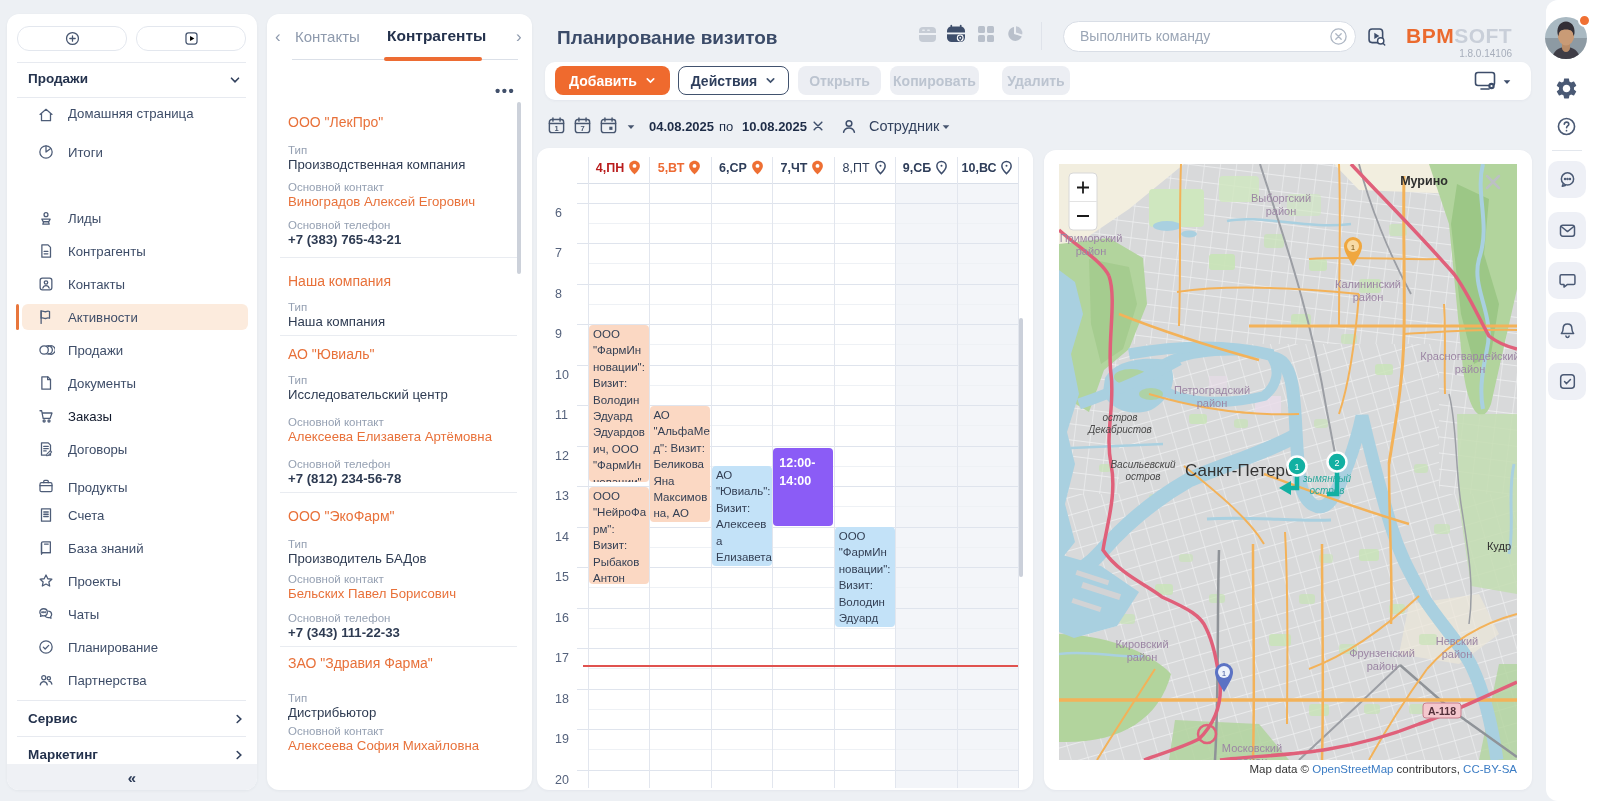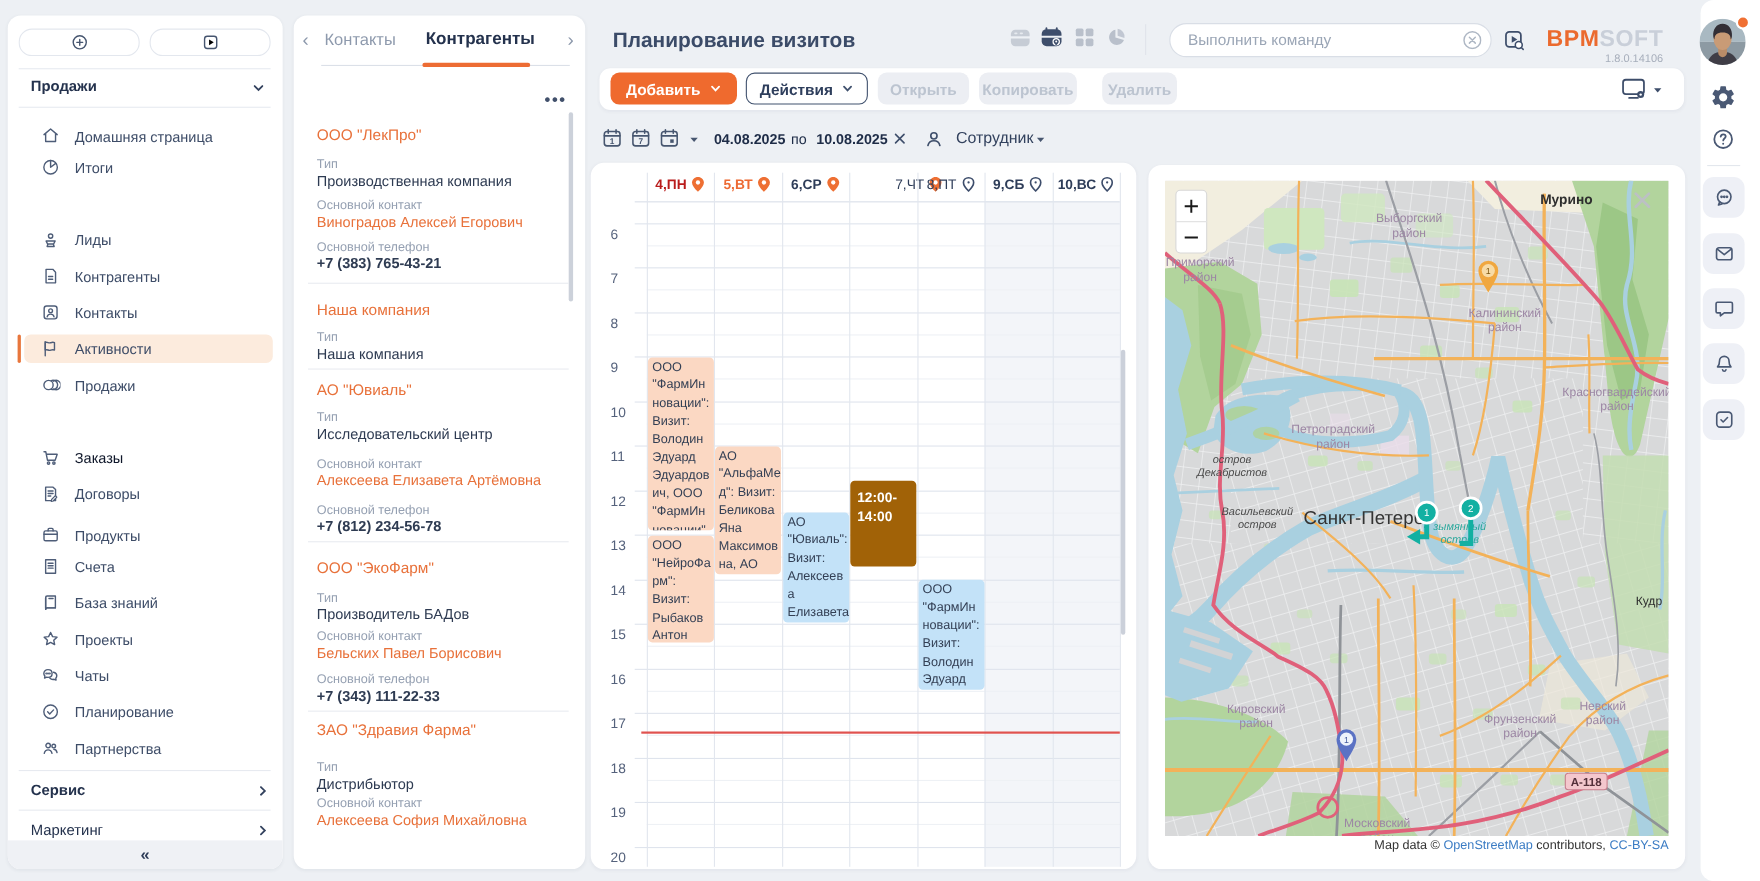"Домашняя страница" div.abs { align-items: flex-end -> flex-start }
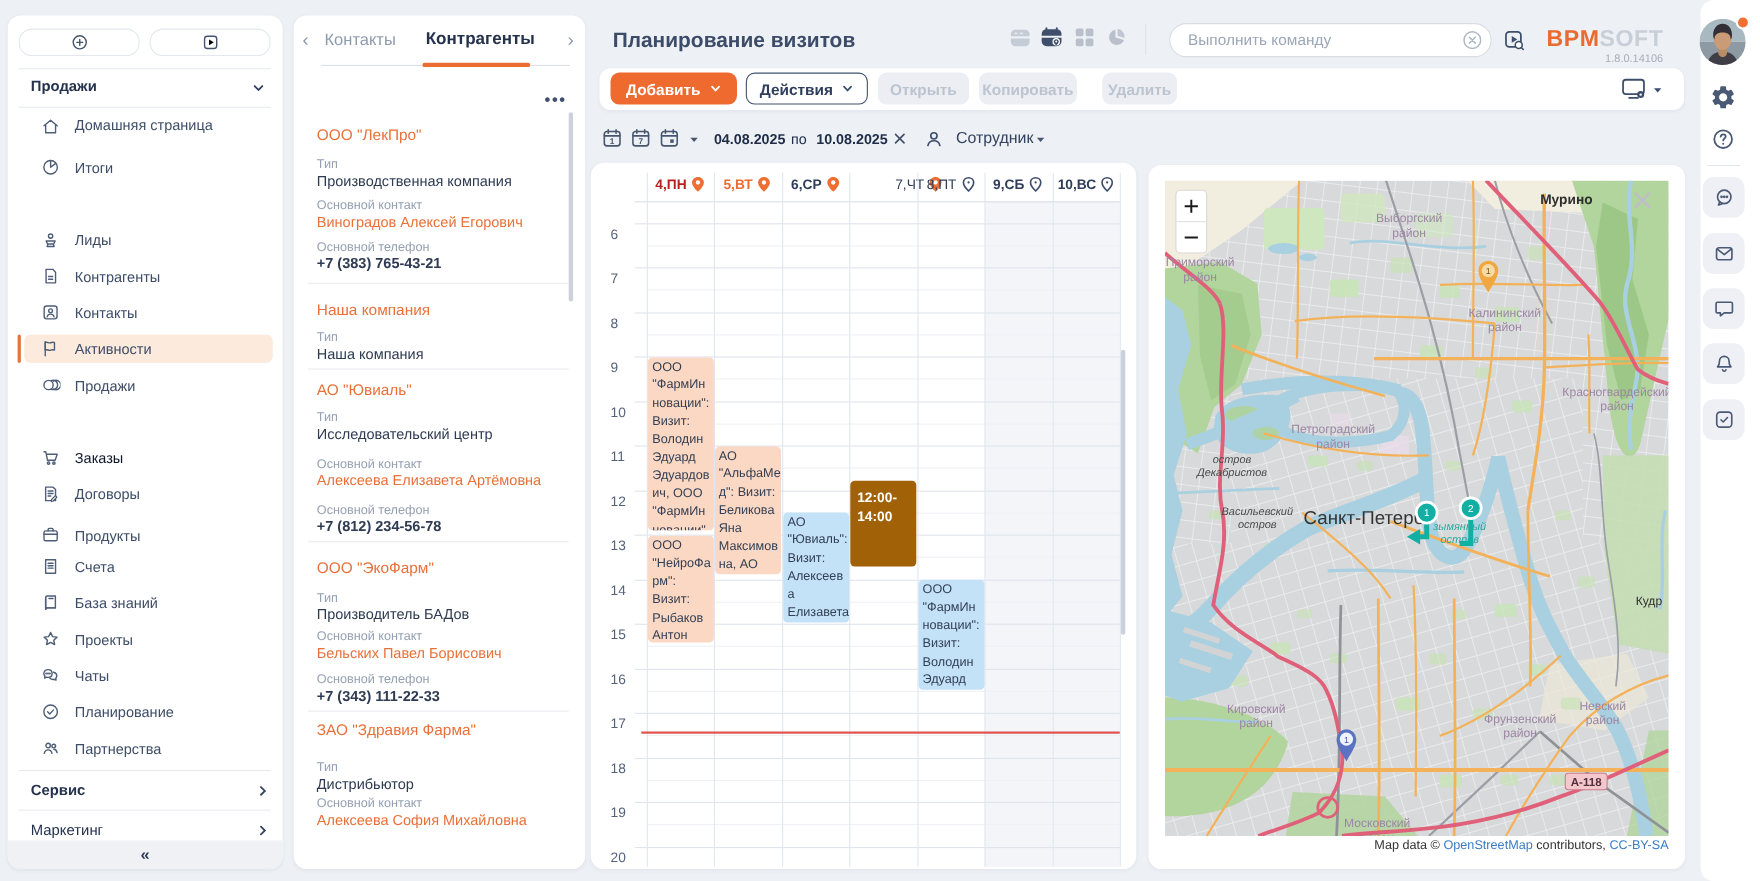"7,ЧТ" div.abs { font-weight: 400 -> 700; margin-left: 33px -> none }
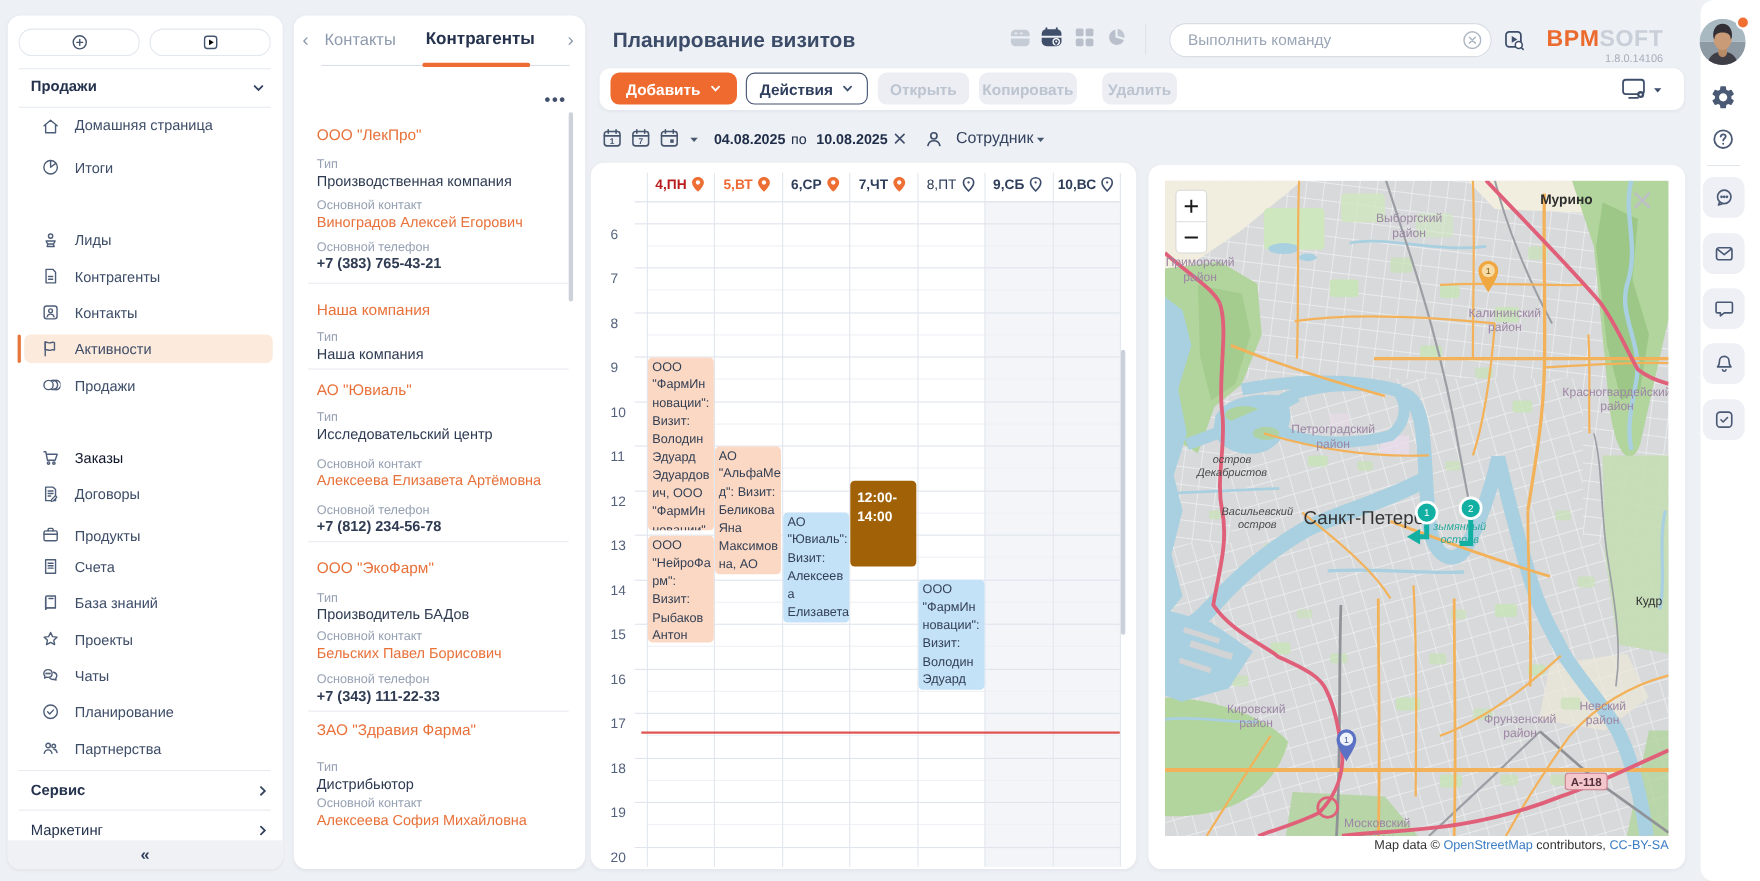"Документы" div.abs { html: none -> <div> <svg> <path></path> <path></path> </svg> <span>Документы</span> </div> }
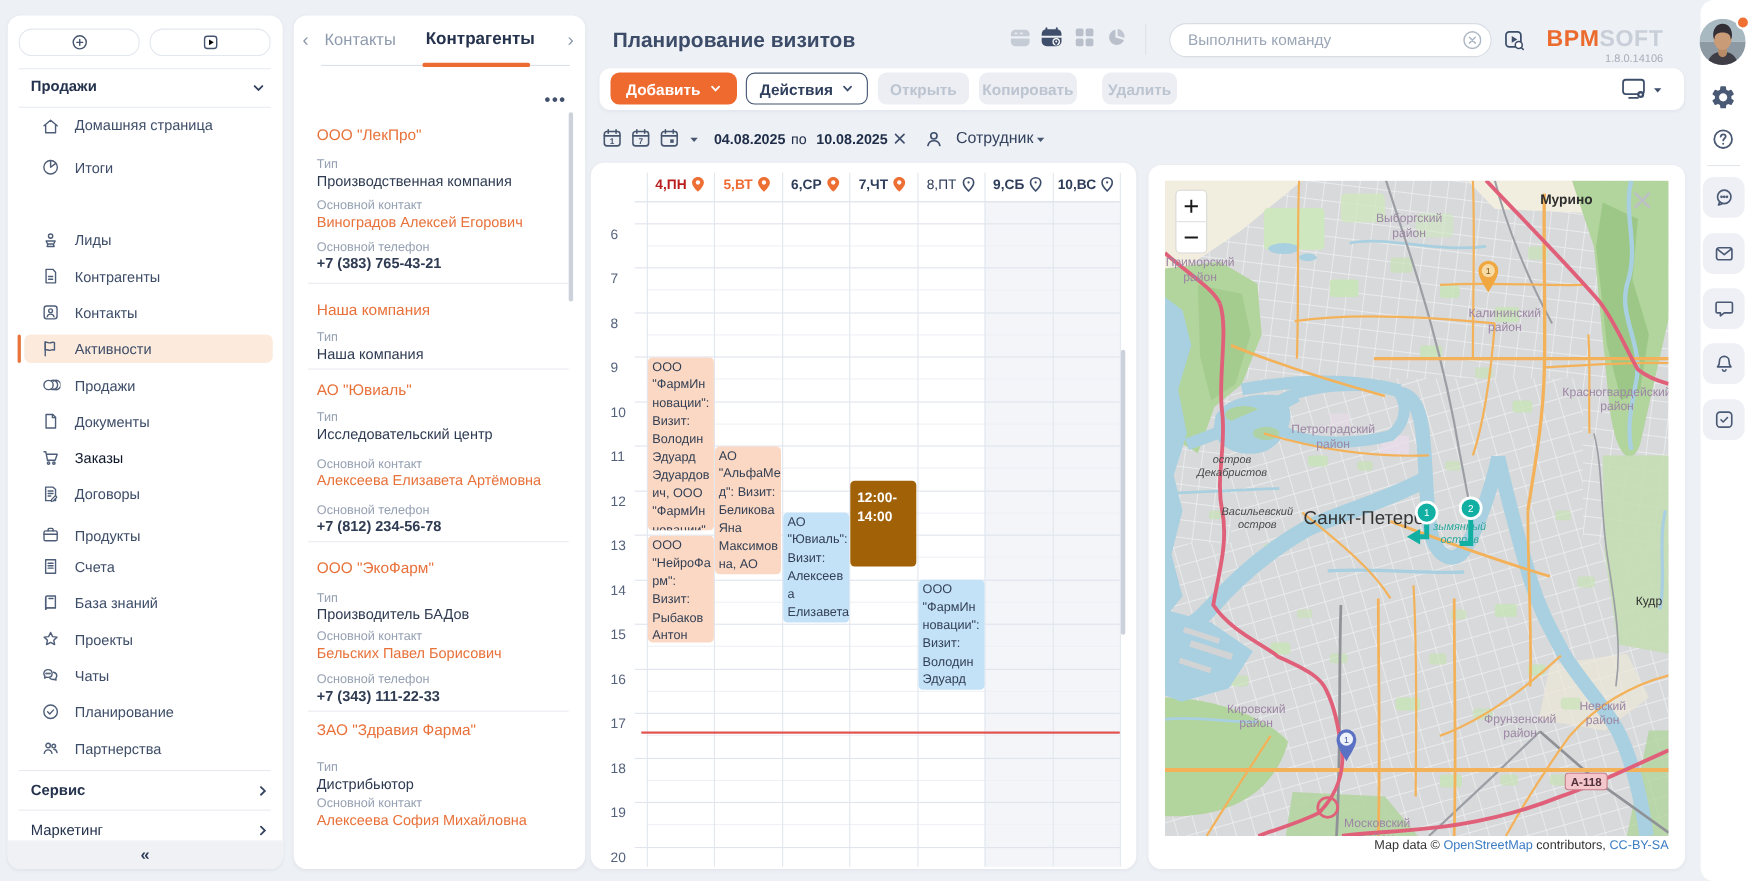"12:00-14:00" div.abs { background: #a16207 -> #8b5cf6; top: 289px -> 300px }
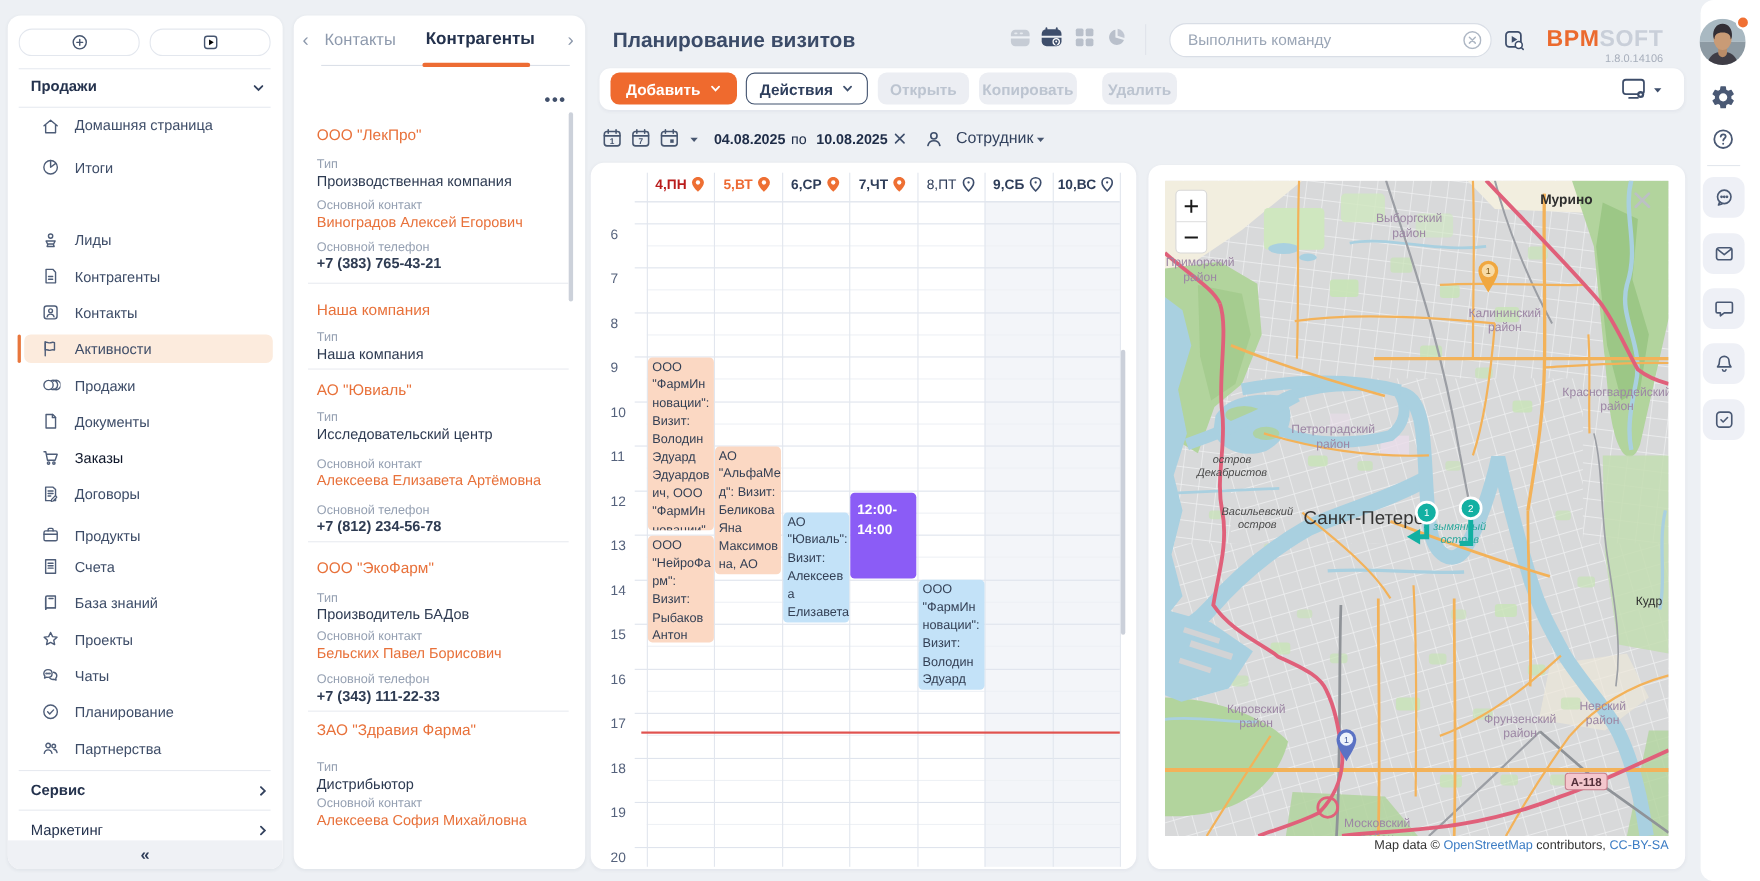"Маркетинг" div.abs { font-weight: 400 -> 700 }
